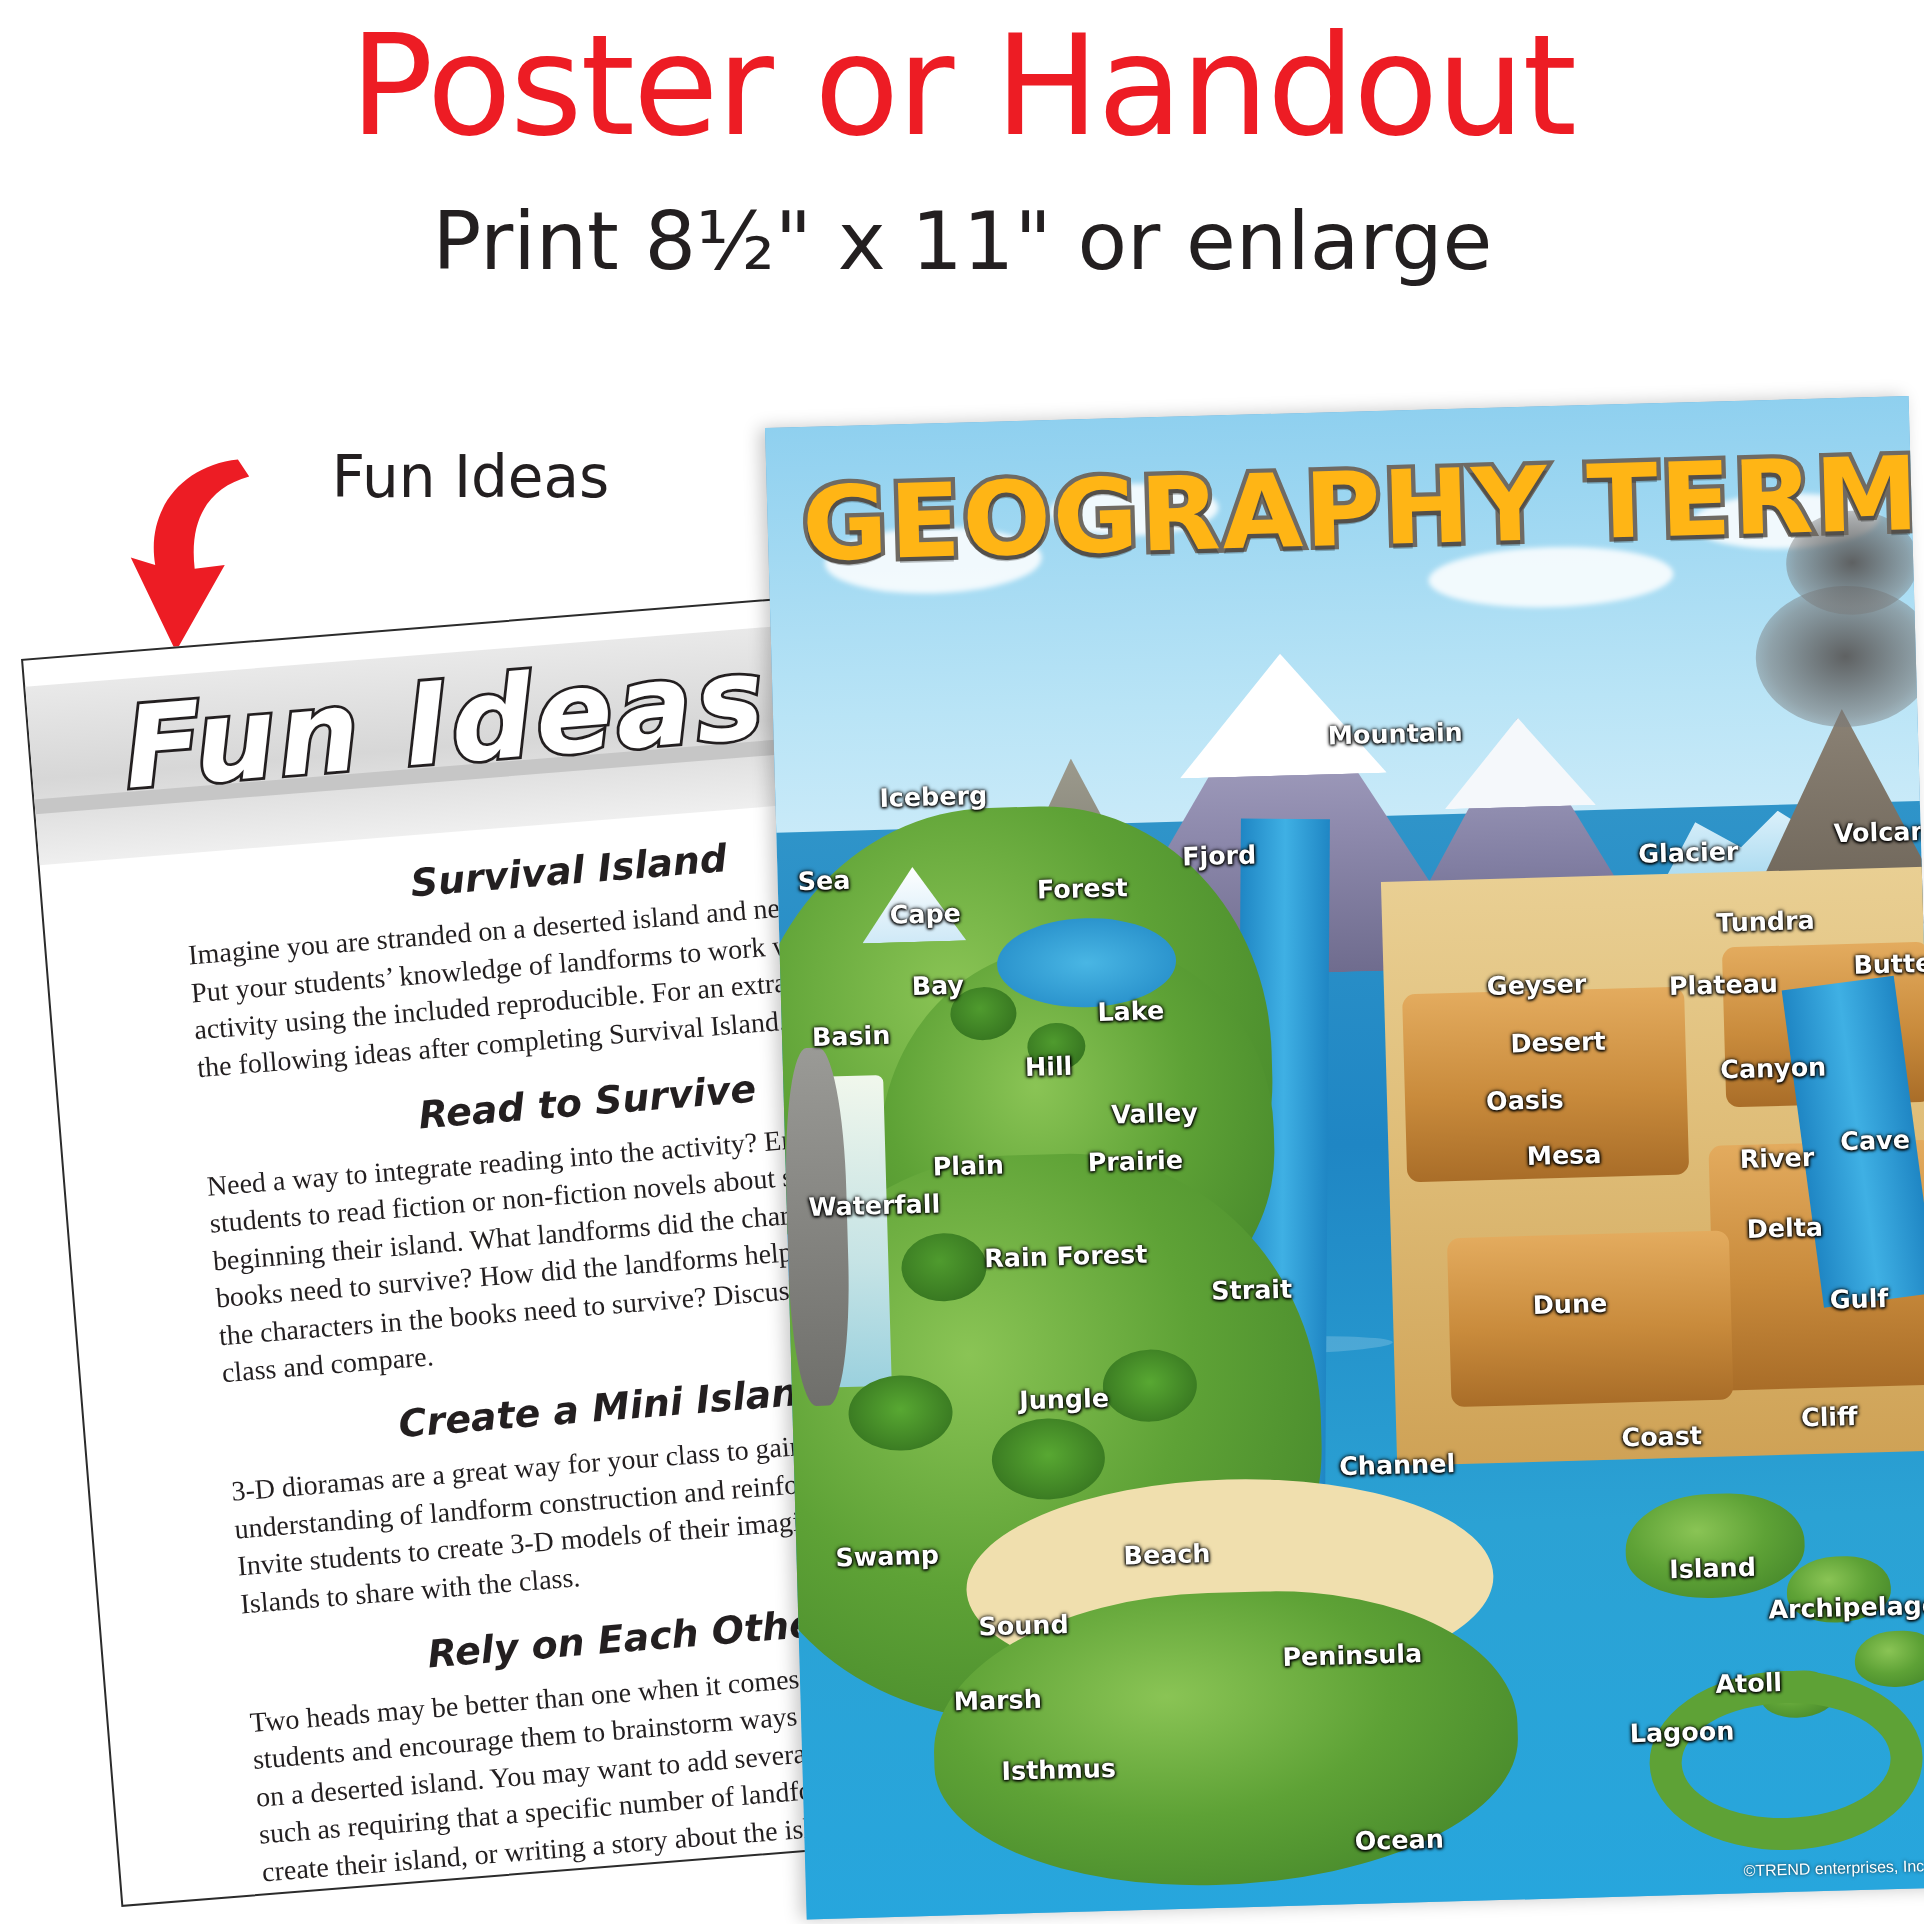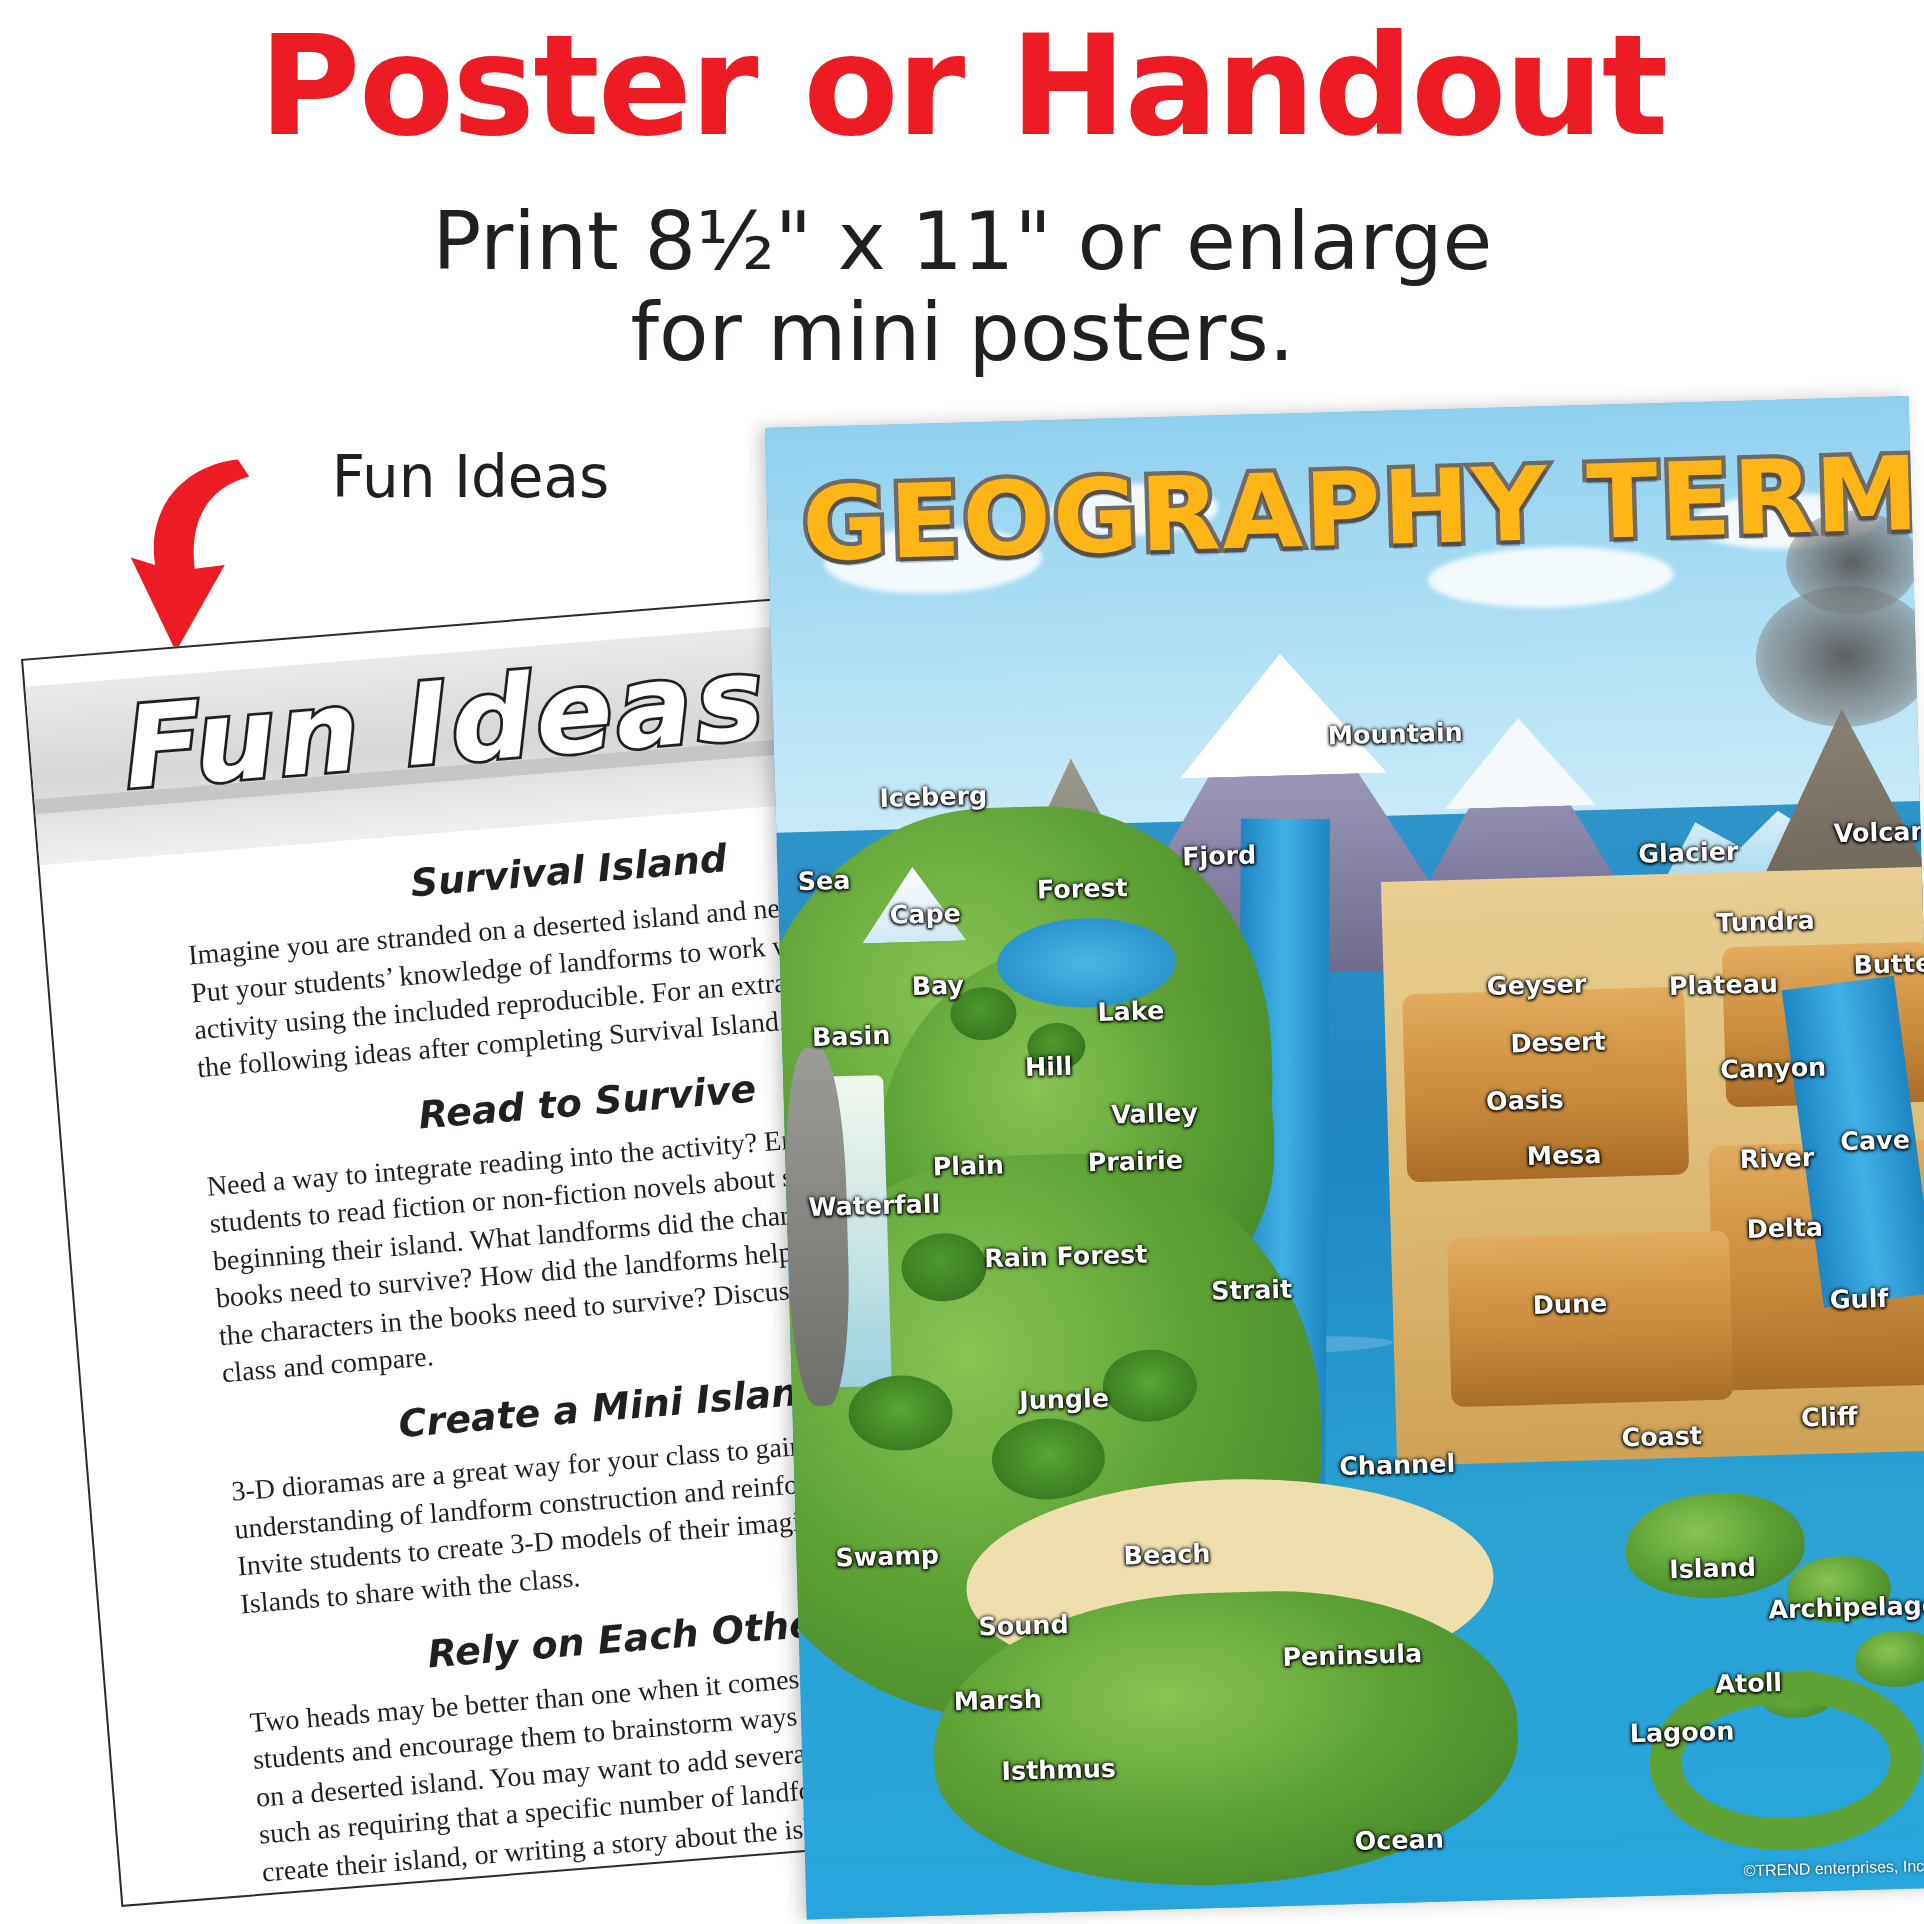"Poster or Handout" .title-main { font-weight: bold -> normal }
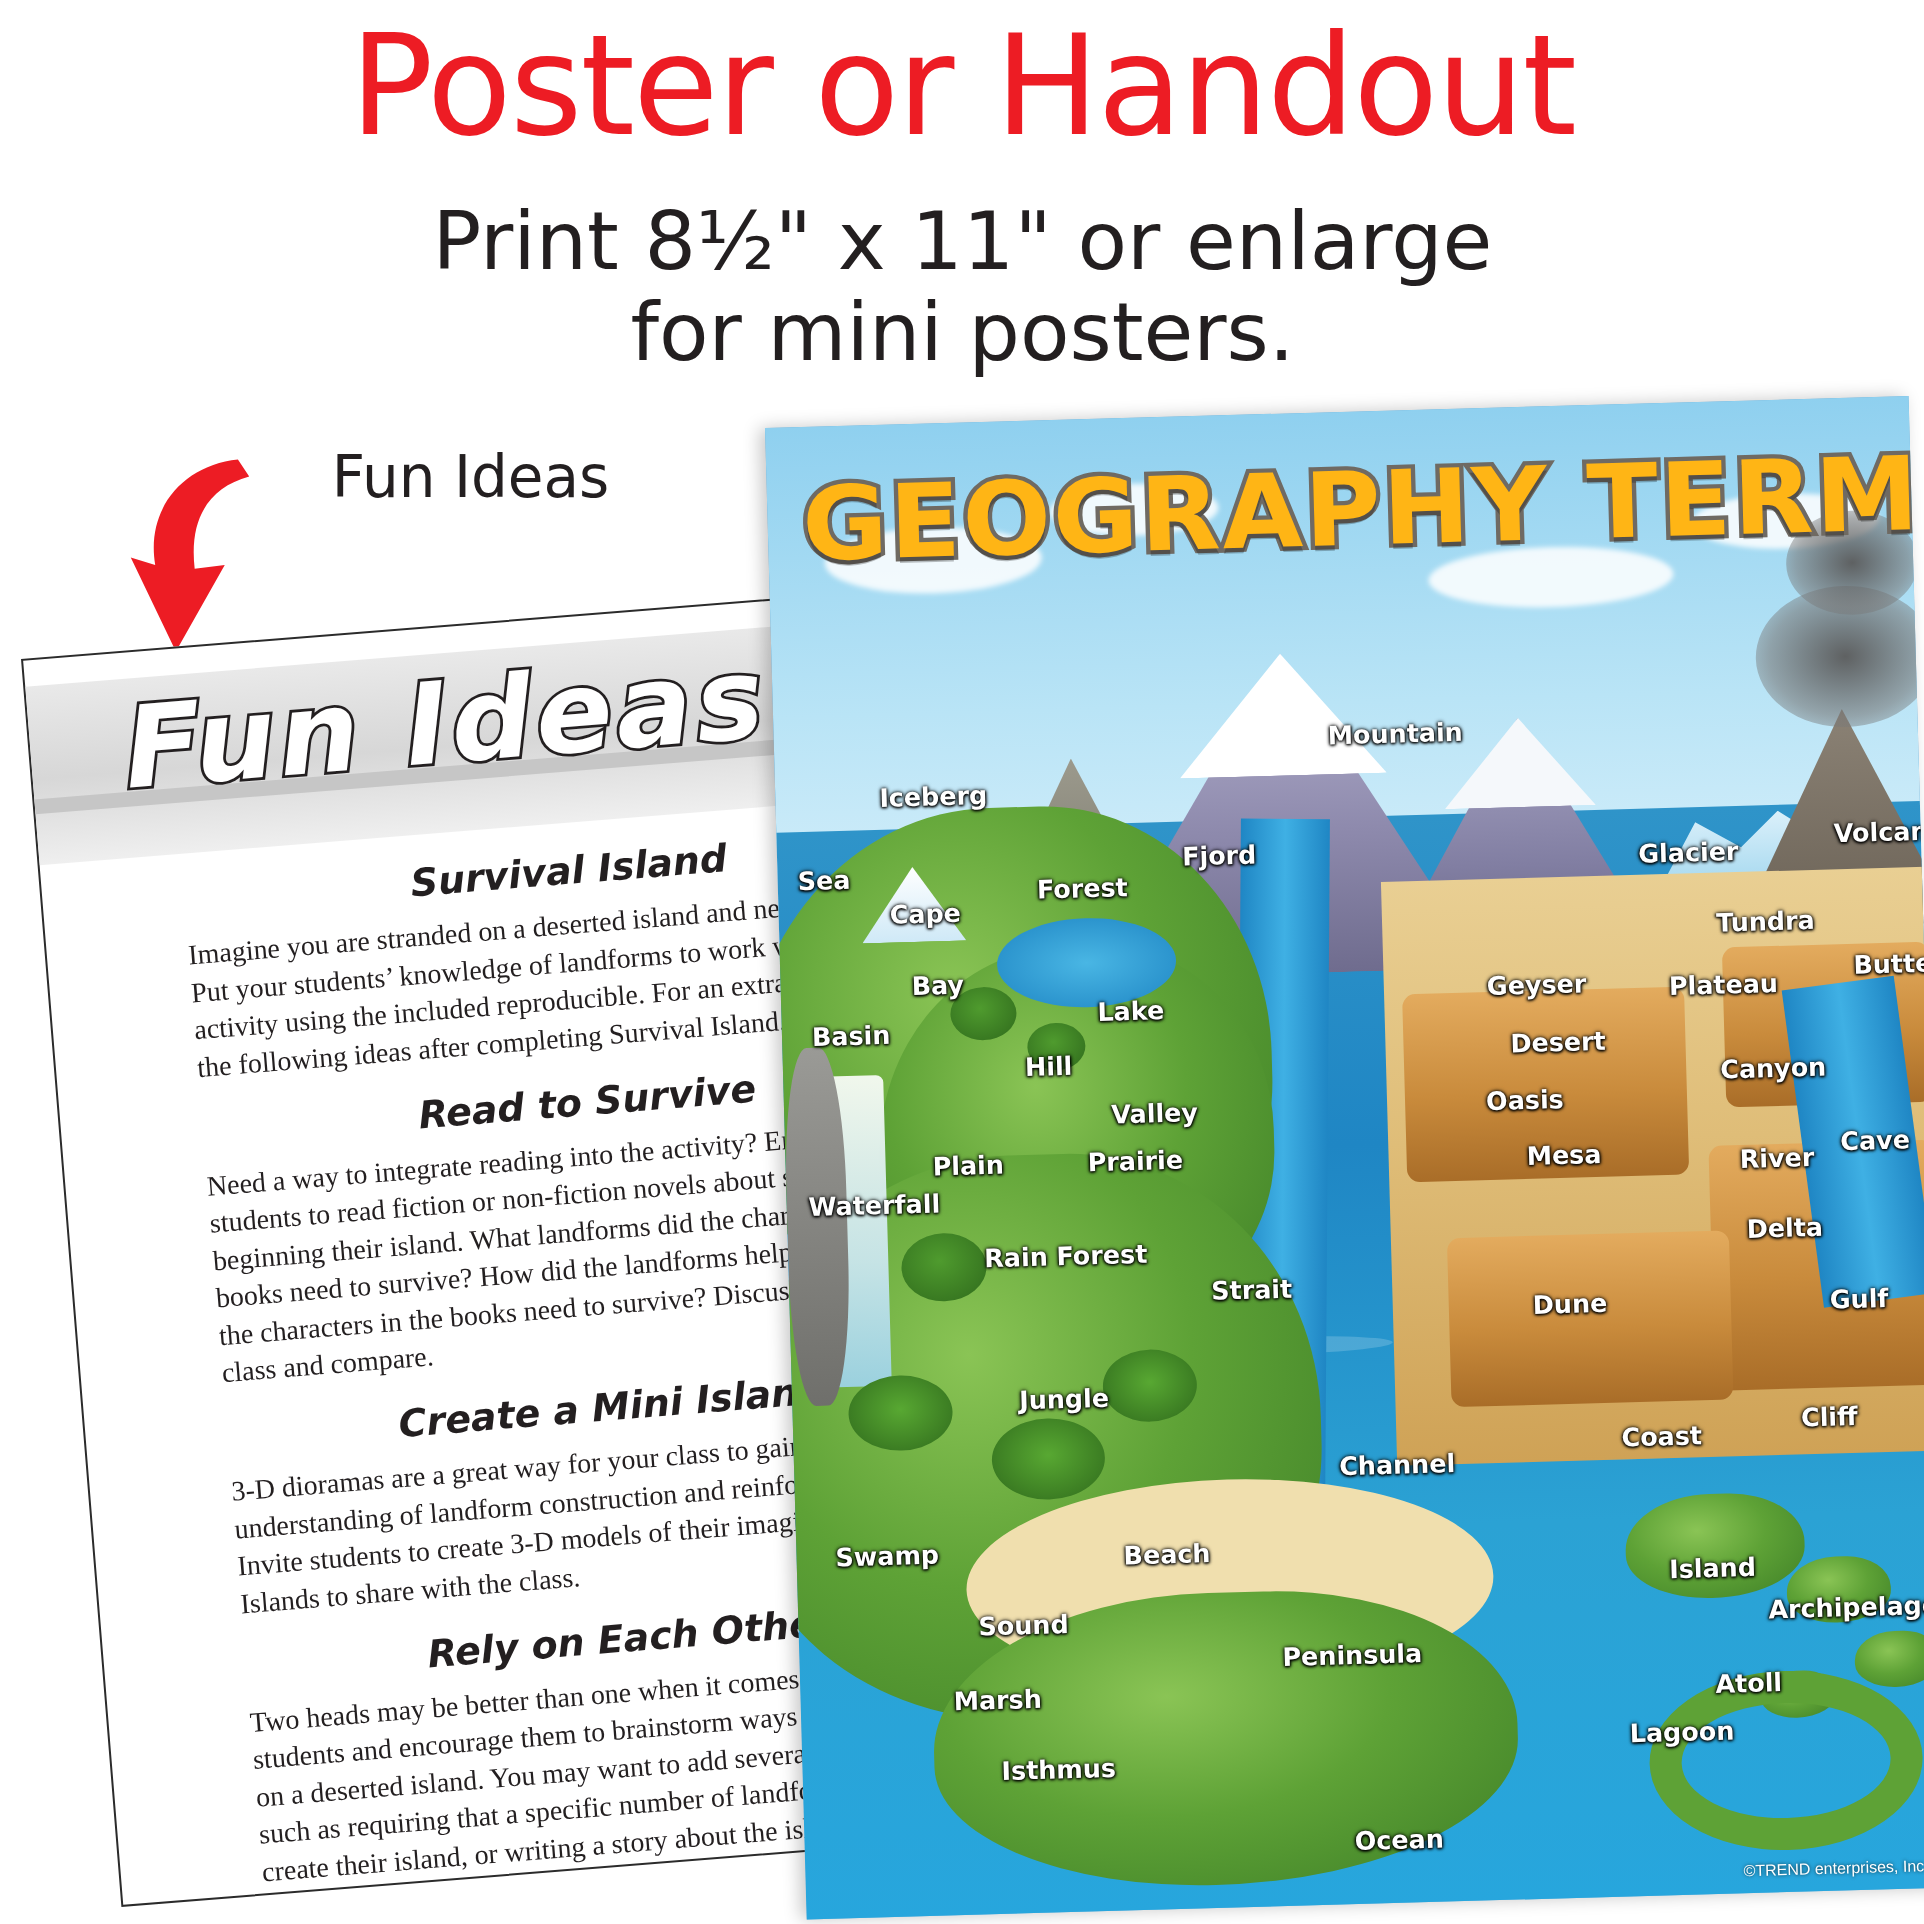"for mini posters." div { html: <div>for mini posters.</div> -> none }
